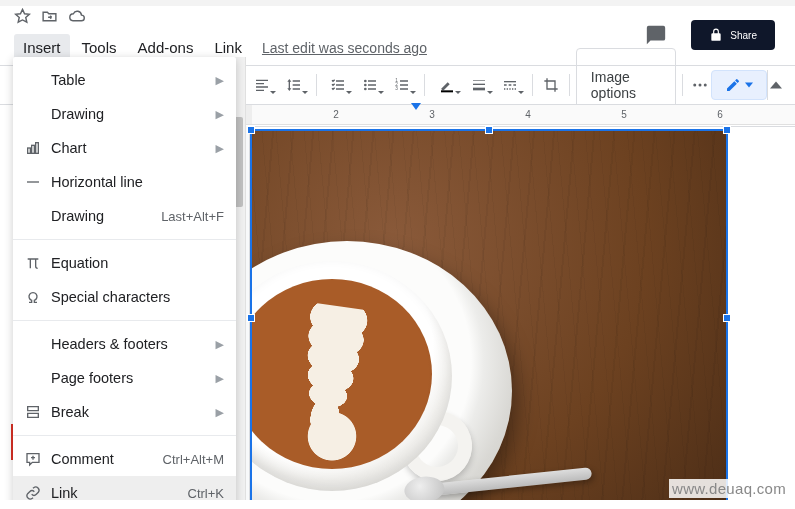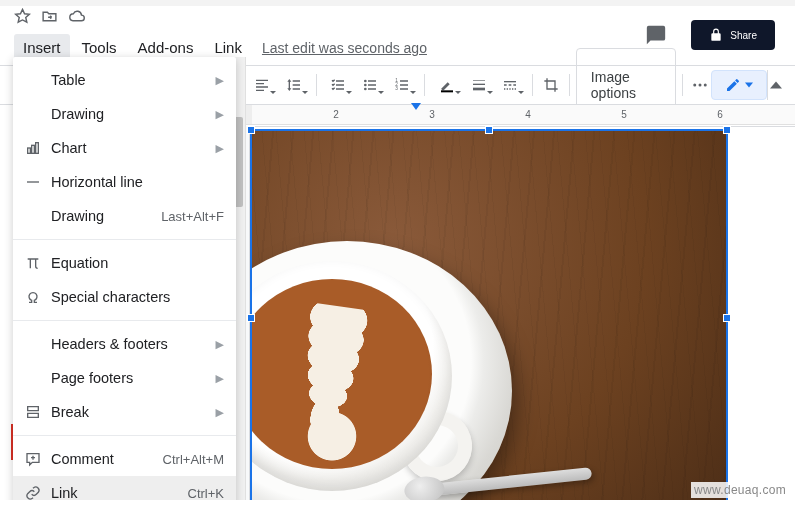"www.deuaq.com" .watermark { font-size: 12px -> 15px }
